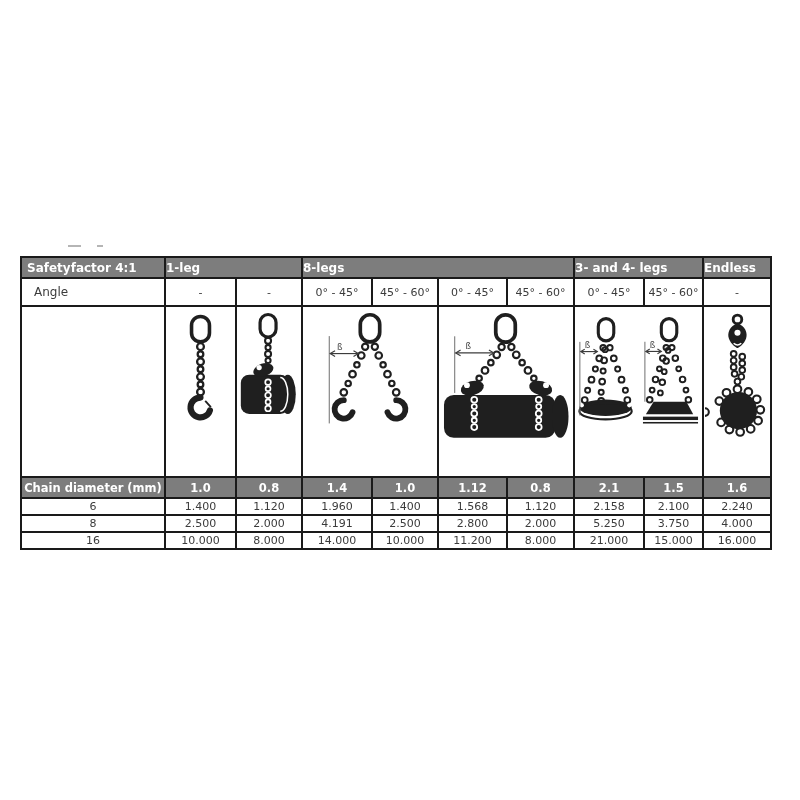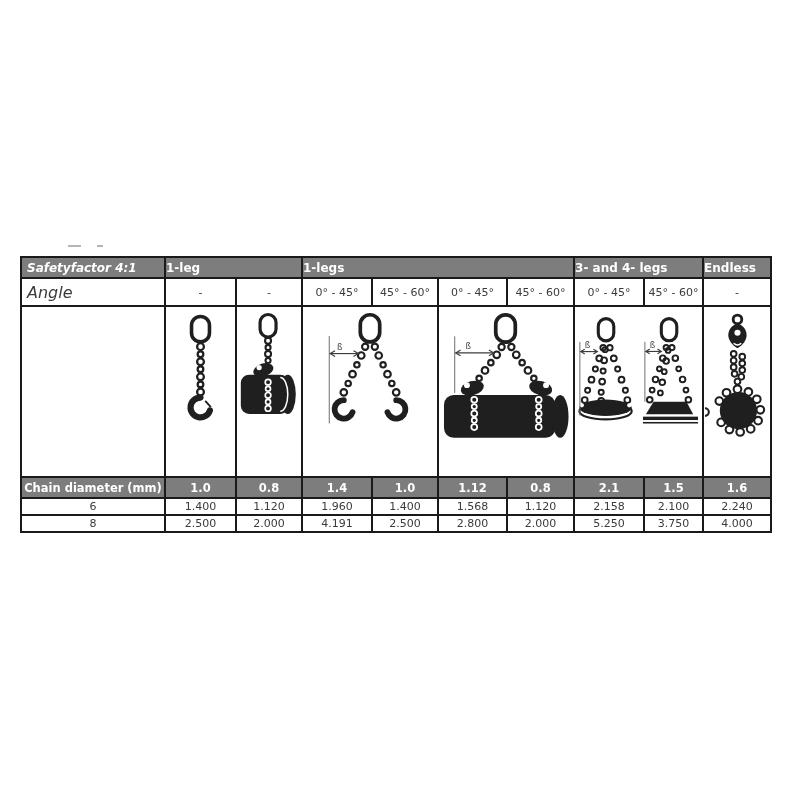"Safetyfactor 4:1" tr.head-row th.corner { font-style: italic -> none }
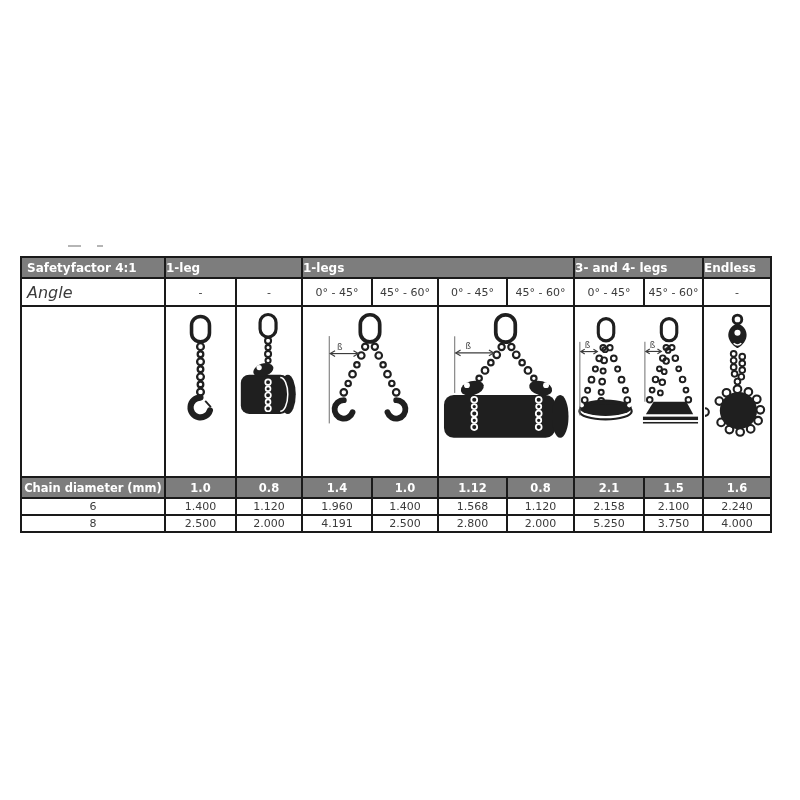"1-legs" th { text: 1-legs -> 8-legs }
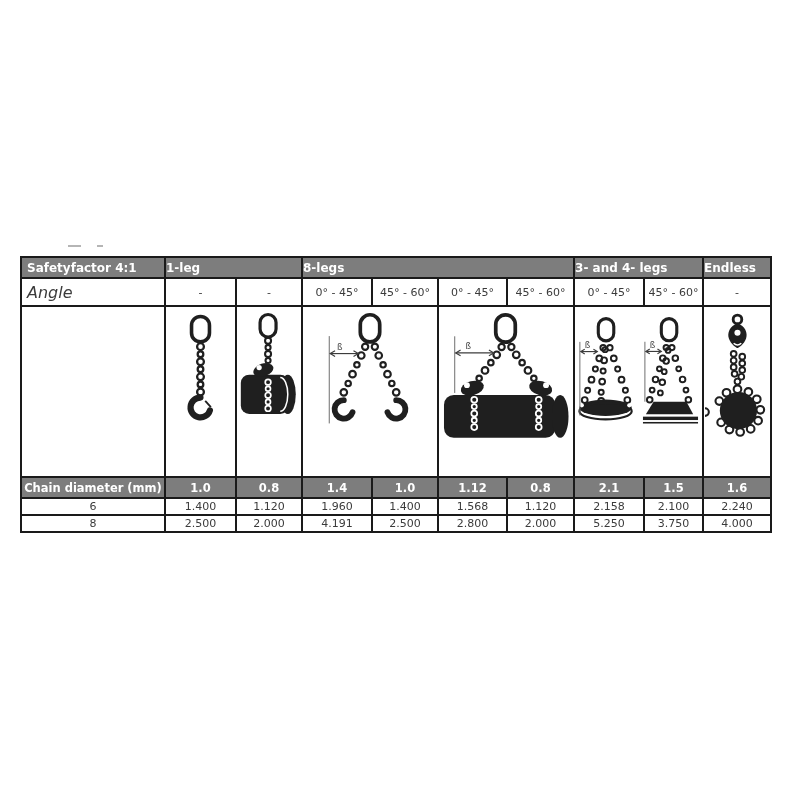"Angle" tr.angle-row td.lbl { font-size: 16px -> 12px; font-style: italic -> none; padding-left: 5px -> 12px }
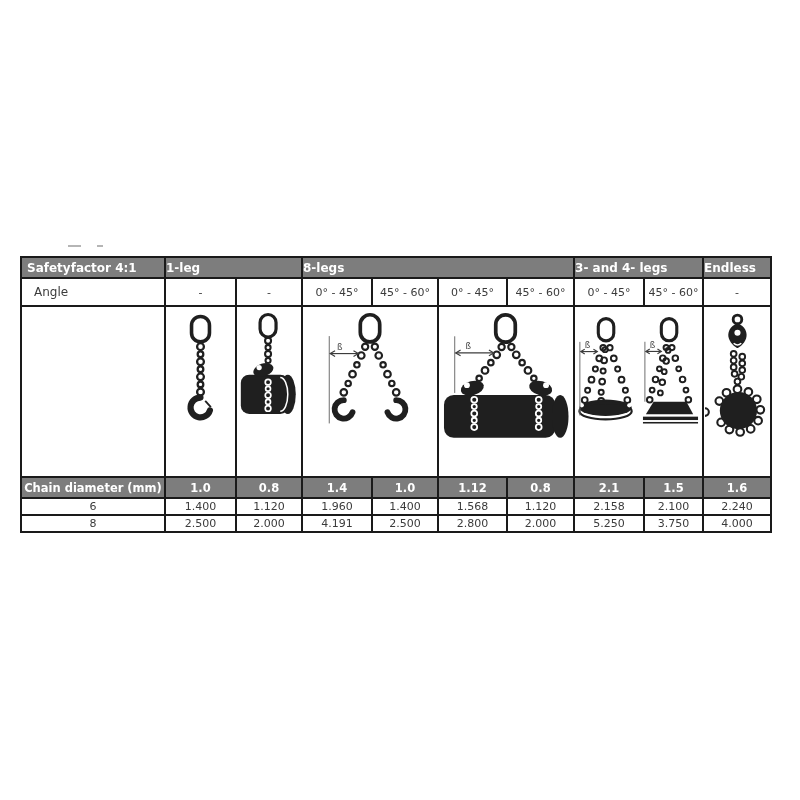"16" tr.data-row { html: none -> <tr> <td>16</td> <td>10.000</td> <td>8.000</td> <td>14.000</td> <td>10.000</td> <td>11.200</td> <td>8.000</td> <td>21.000</td> <td>15.000</td> <td>16.000</td> </tr> }
